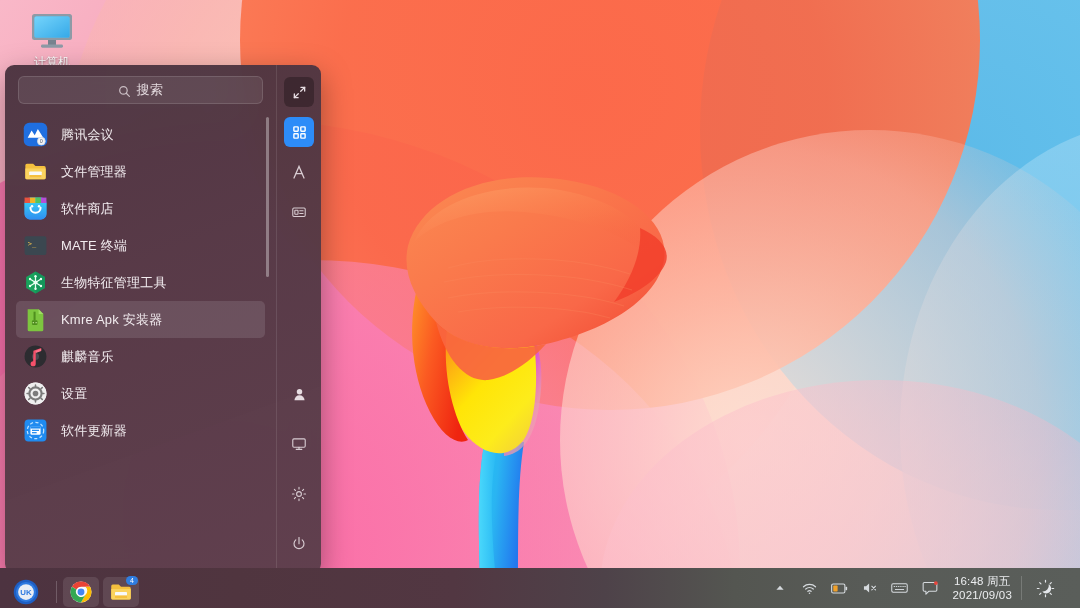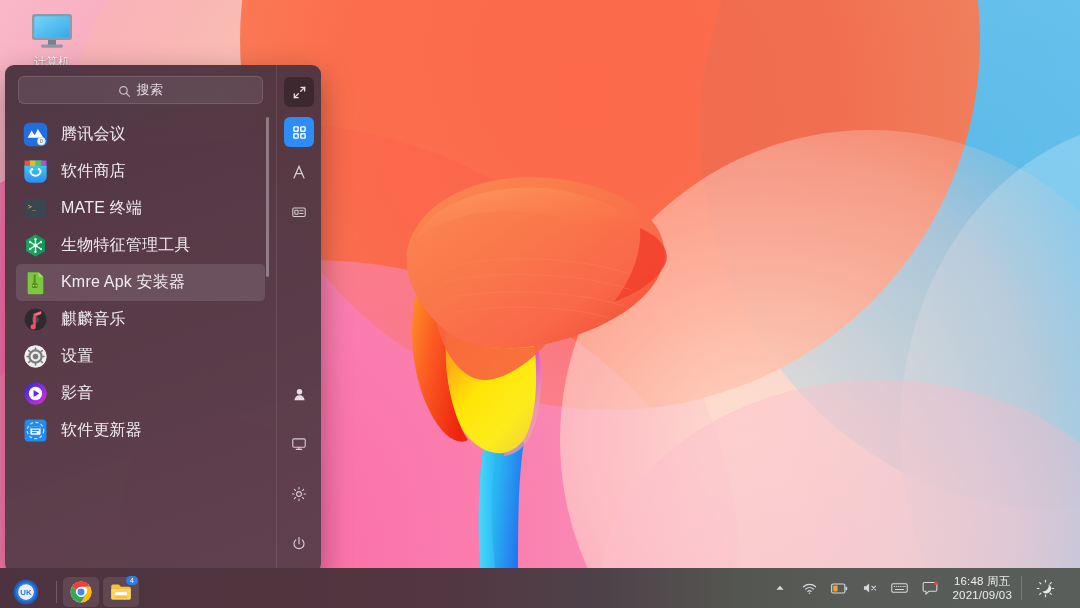"腾讯会议" .app-name { font-size: 16px -> 13px }
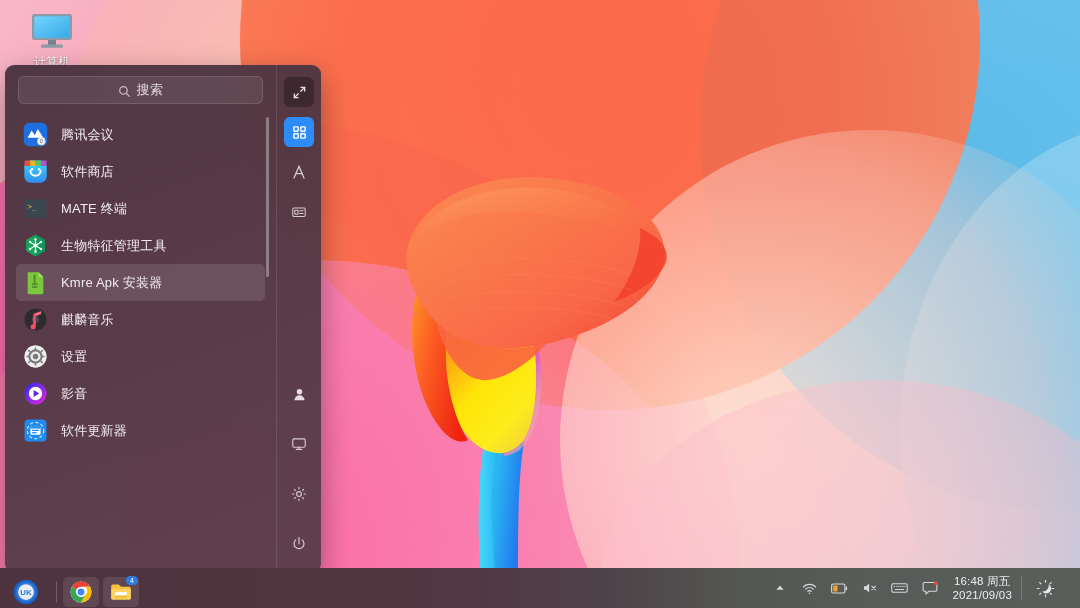"文件管理器" div.app-row { html: none -> <div> <span> <svg> <path></path> <path></path> <rect></rect> <rect></rect> </svg> </span> <span>文件管理器</span> </div> }
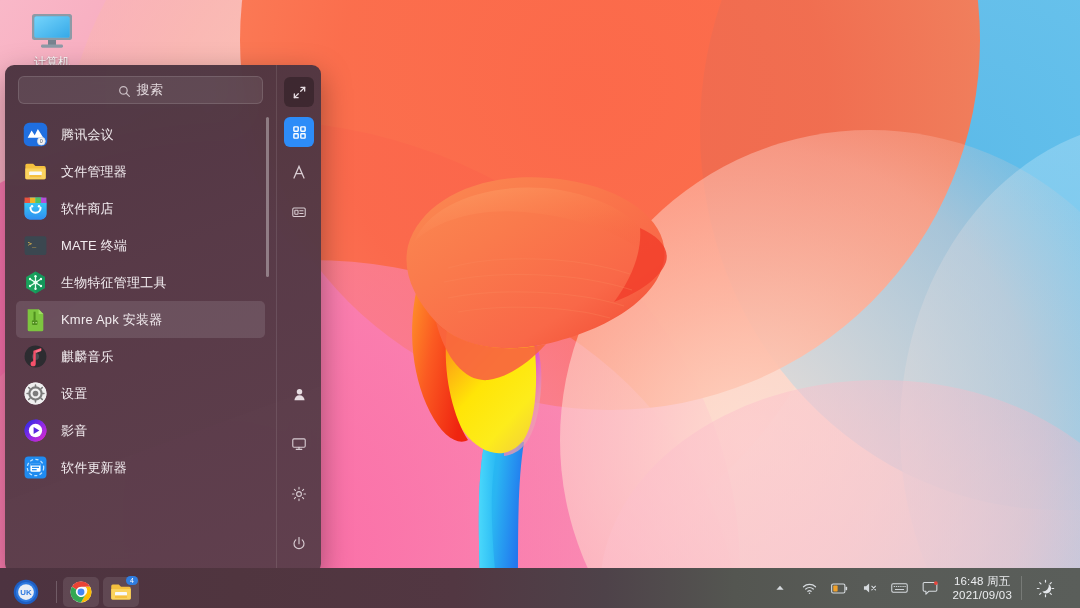"影音" div.app-row { html: <div> <span> <svg> <defs> <linearGradient> <stop></stop> <stop></stop> <stop></stop> </linearGradient> </defs> <path></path> <circle></circle> <circle></circle> <path></path> </svg> </span> <span>影音</span> </div> -> none }
